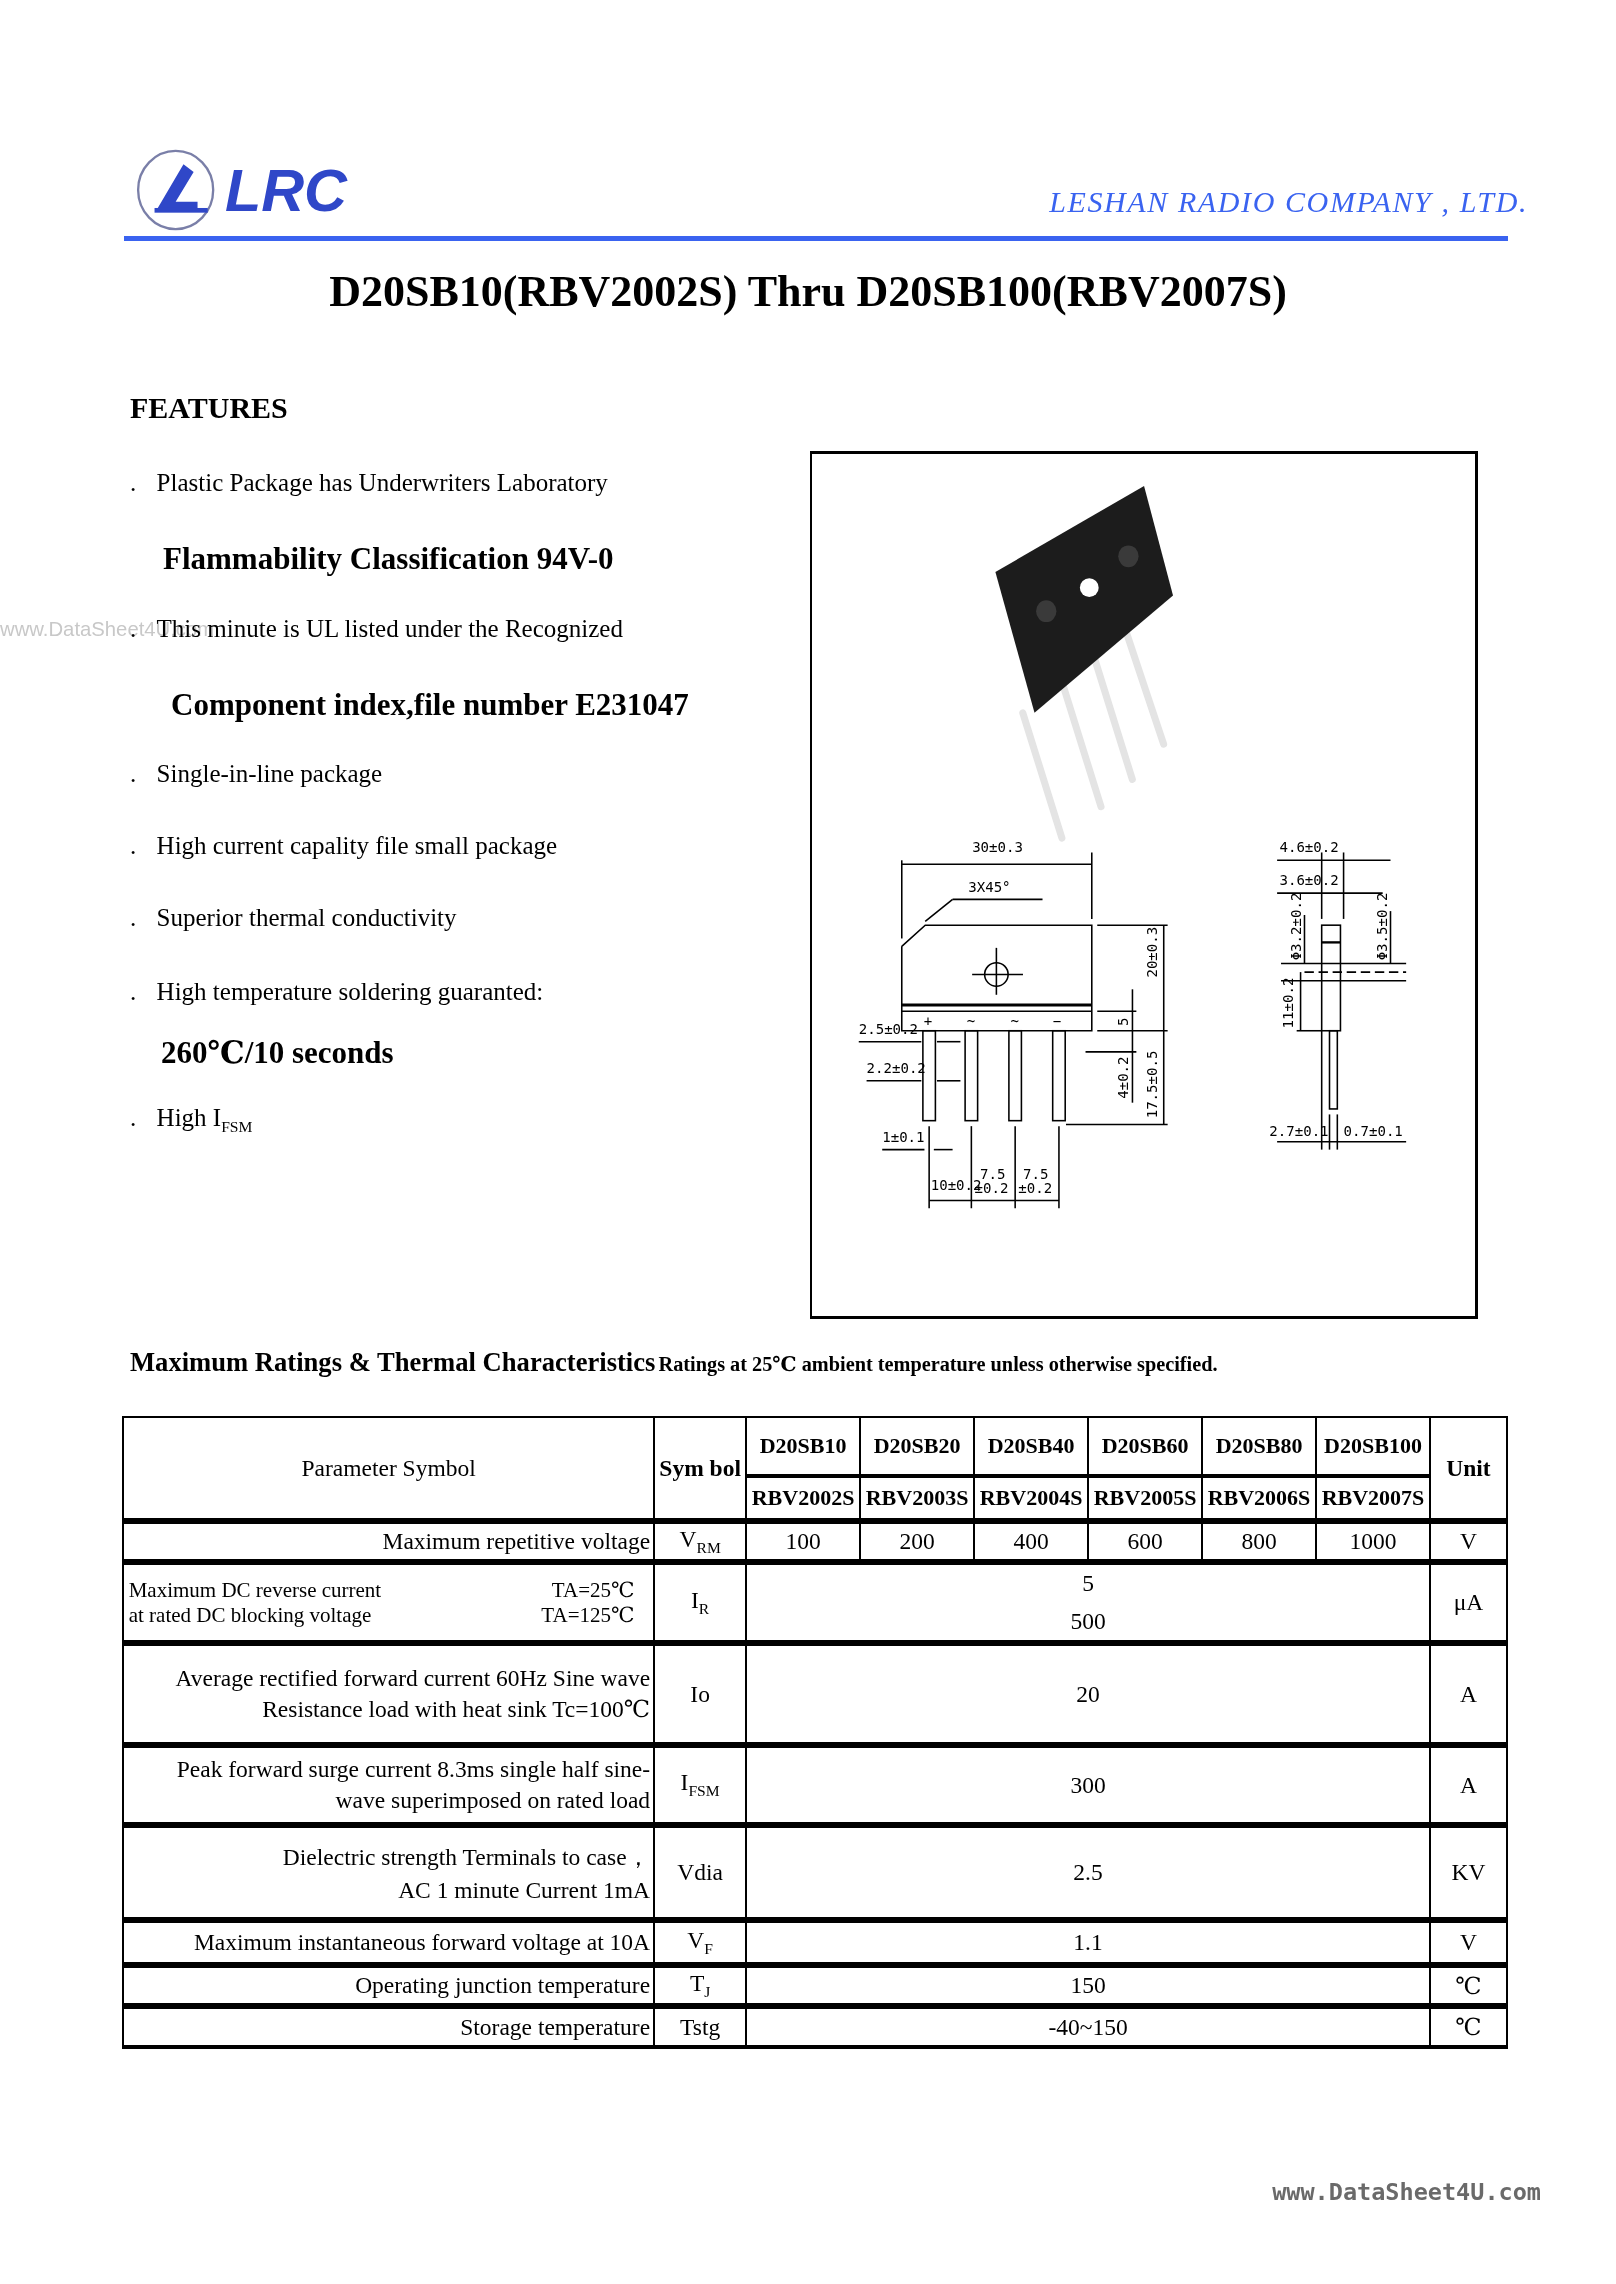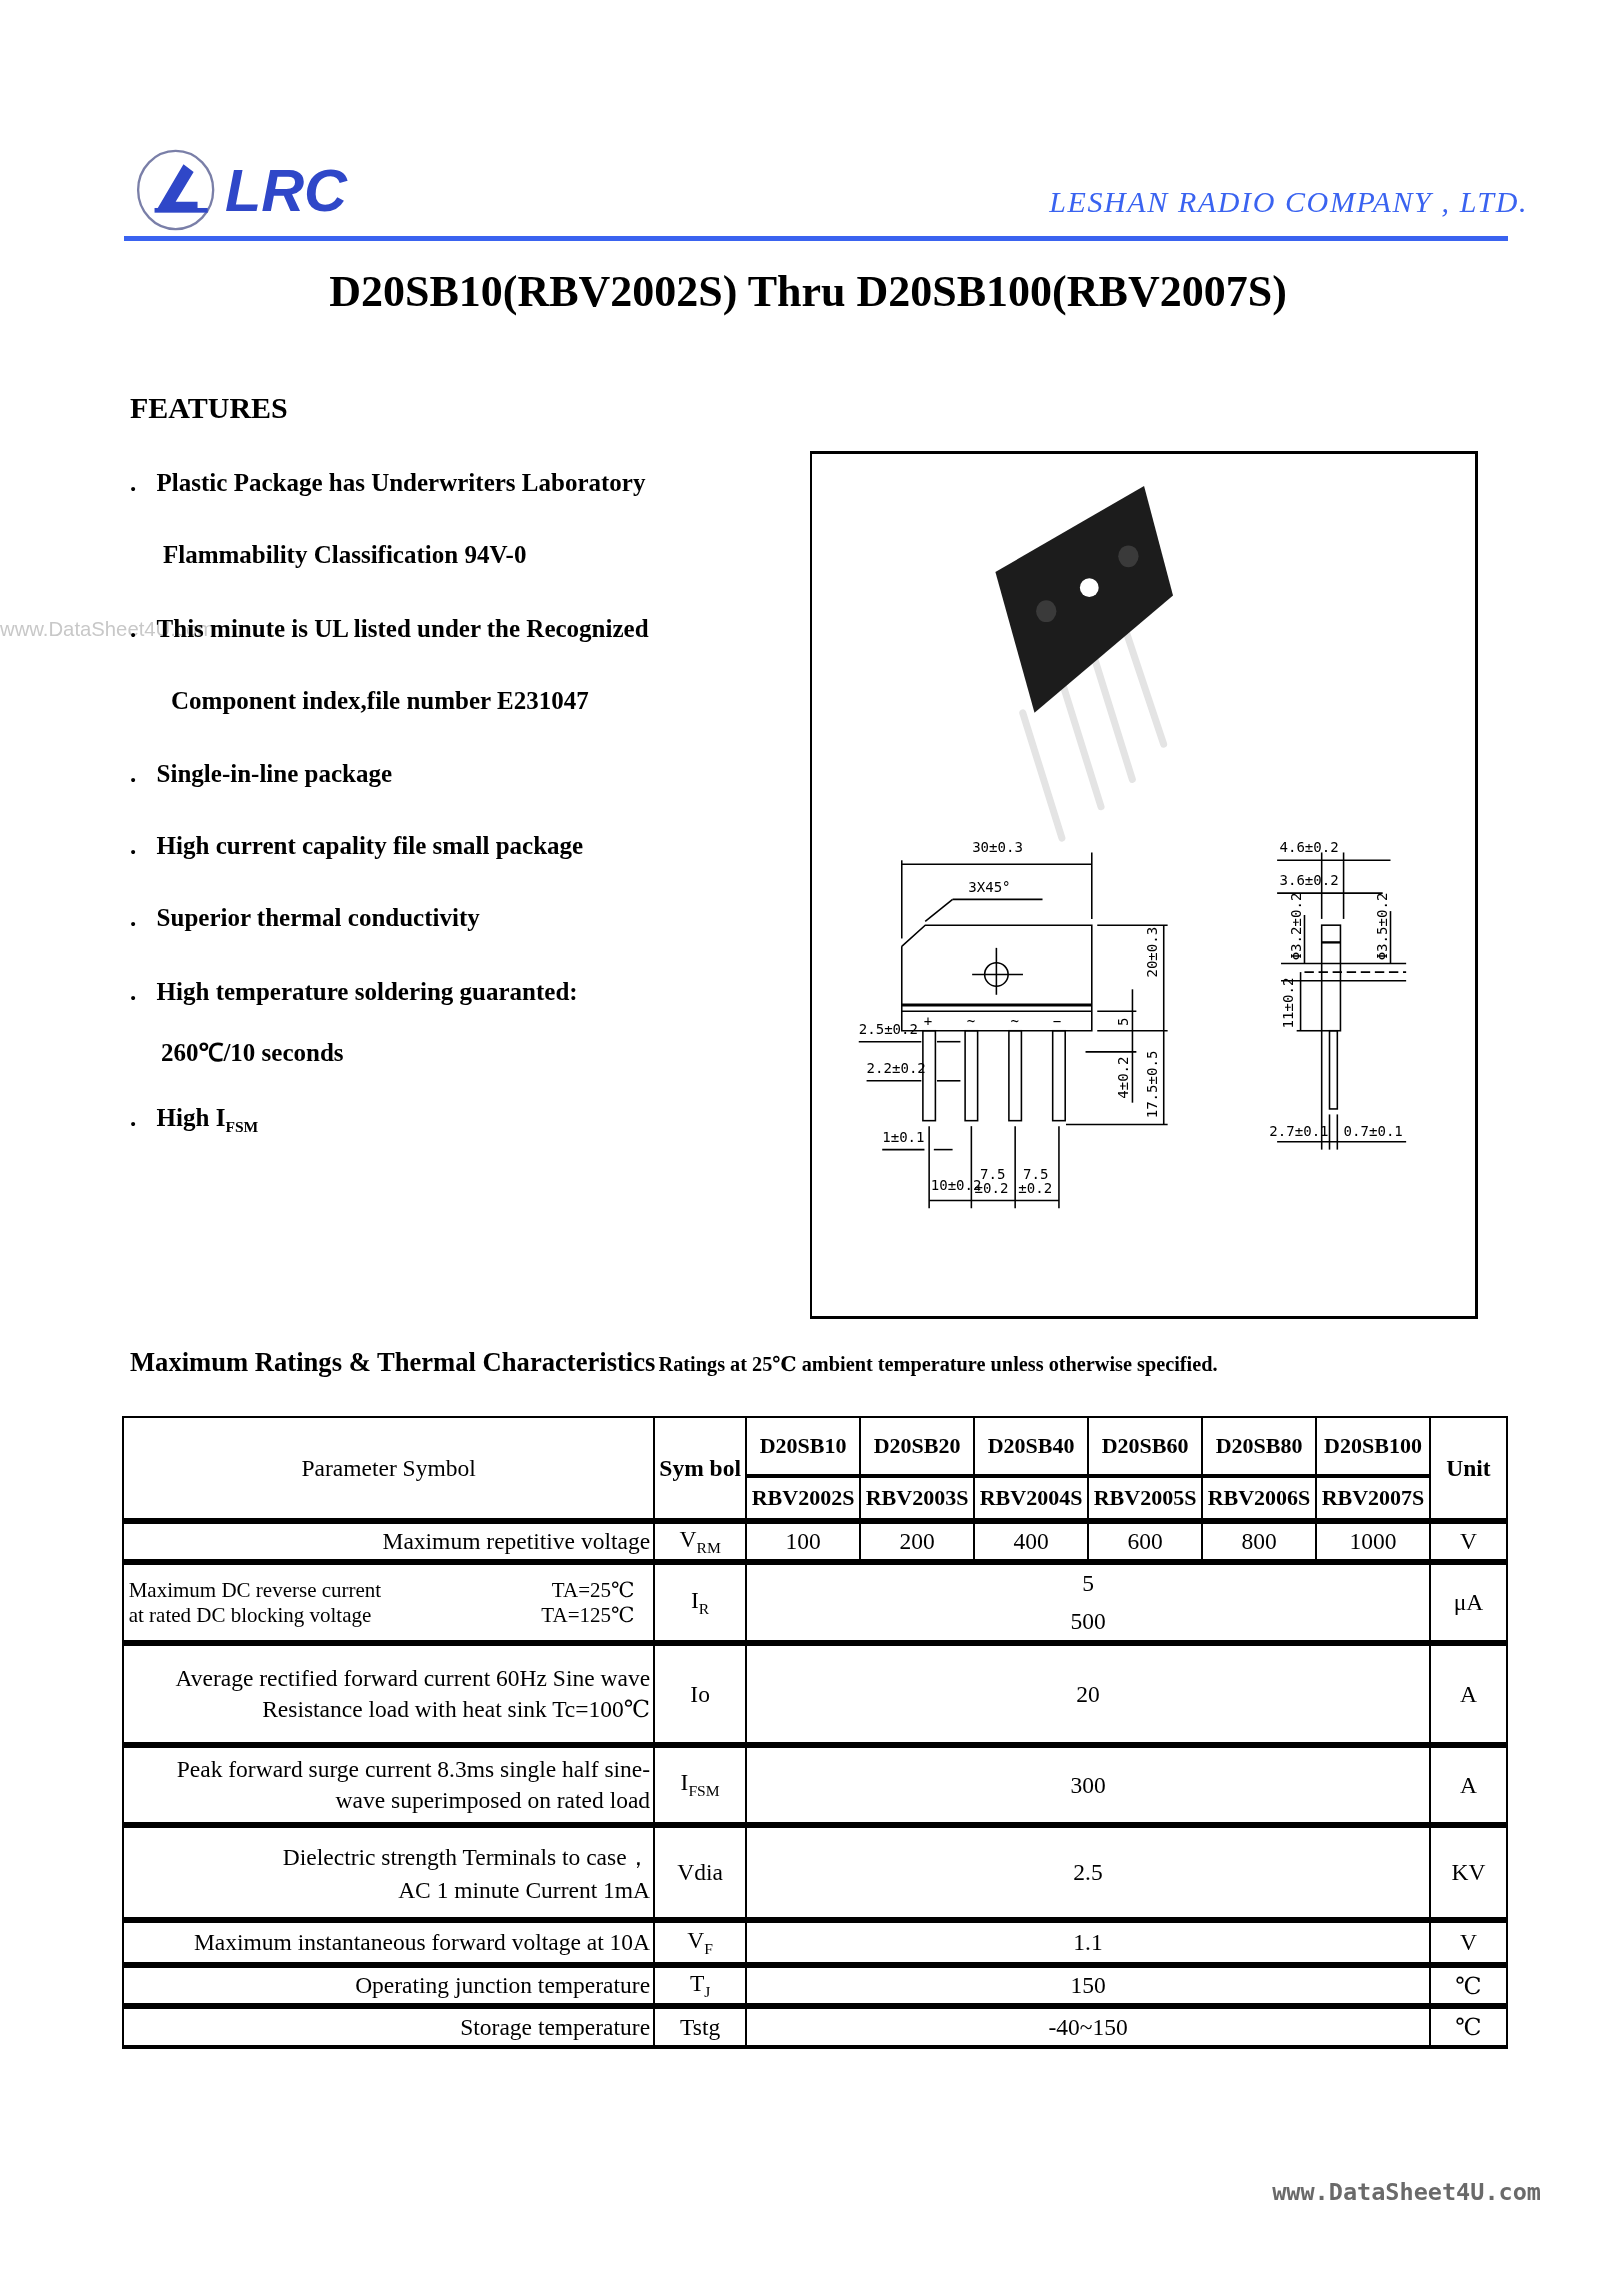". Plastic Package has Underwriters" .feat { font-weight: bold -> normal }
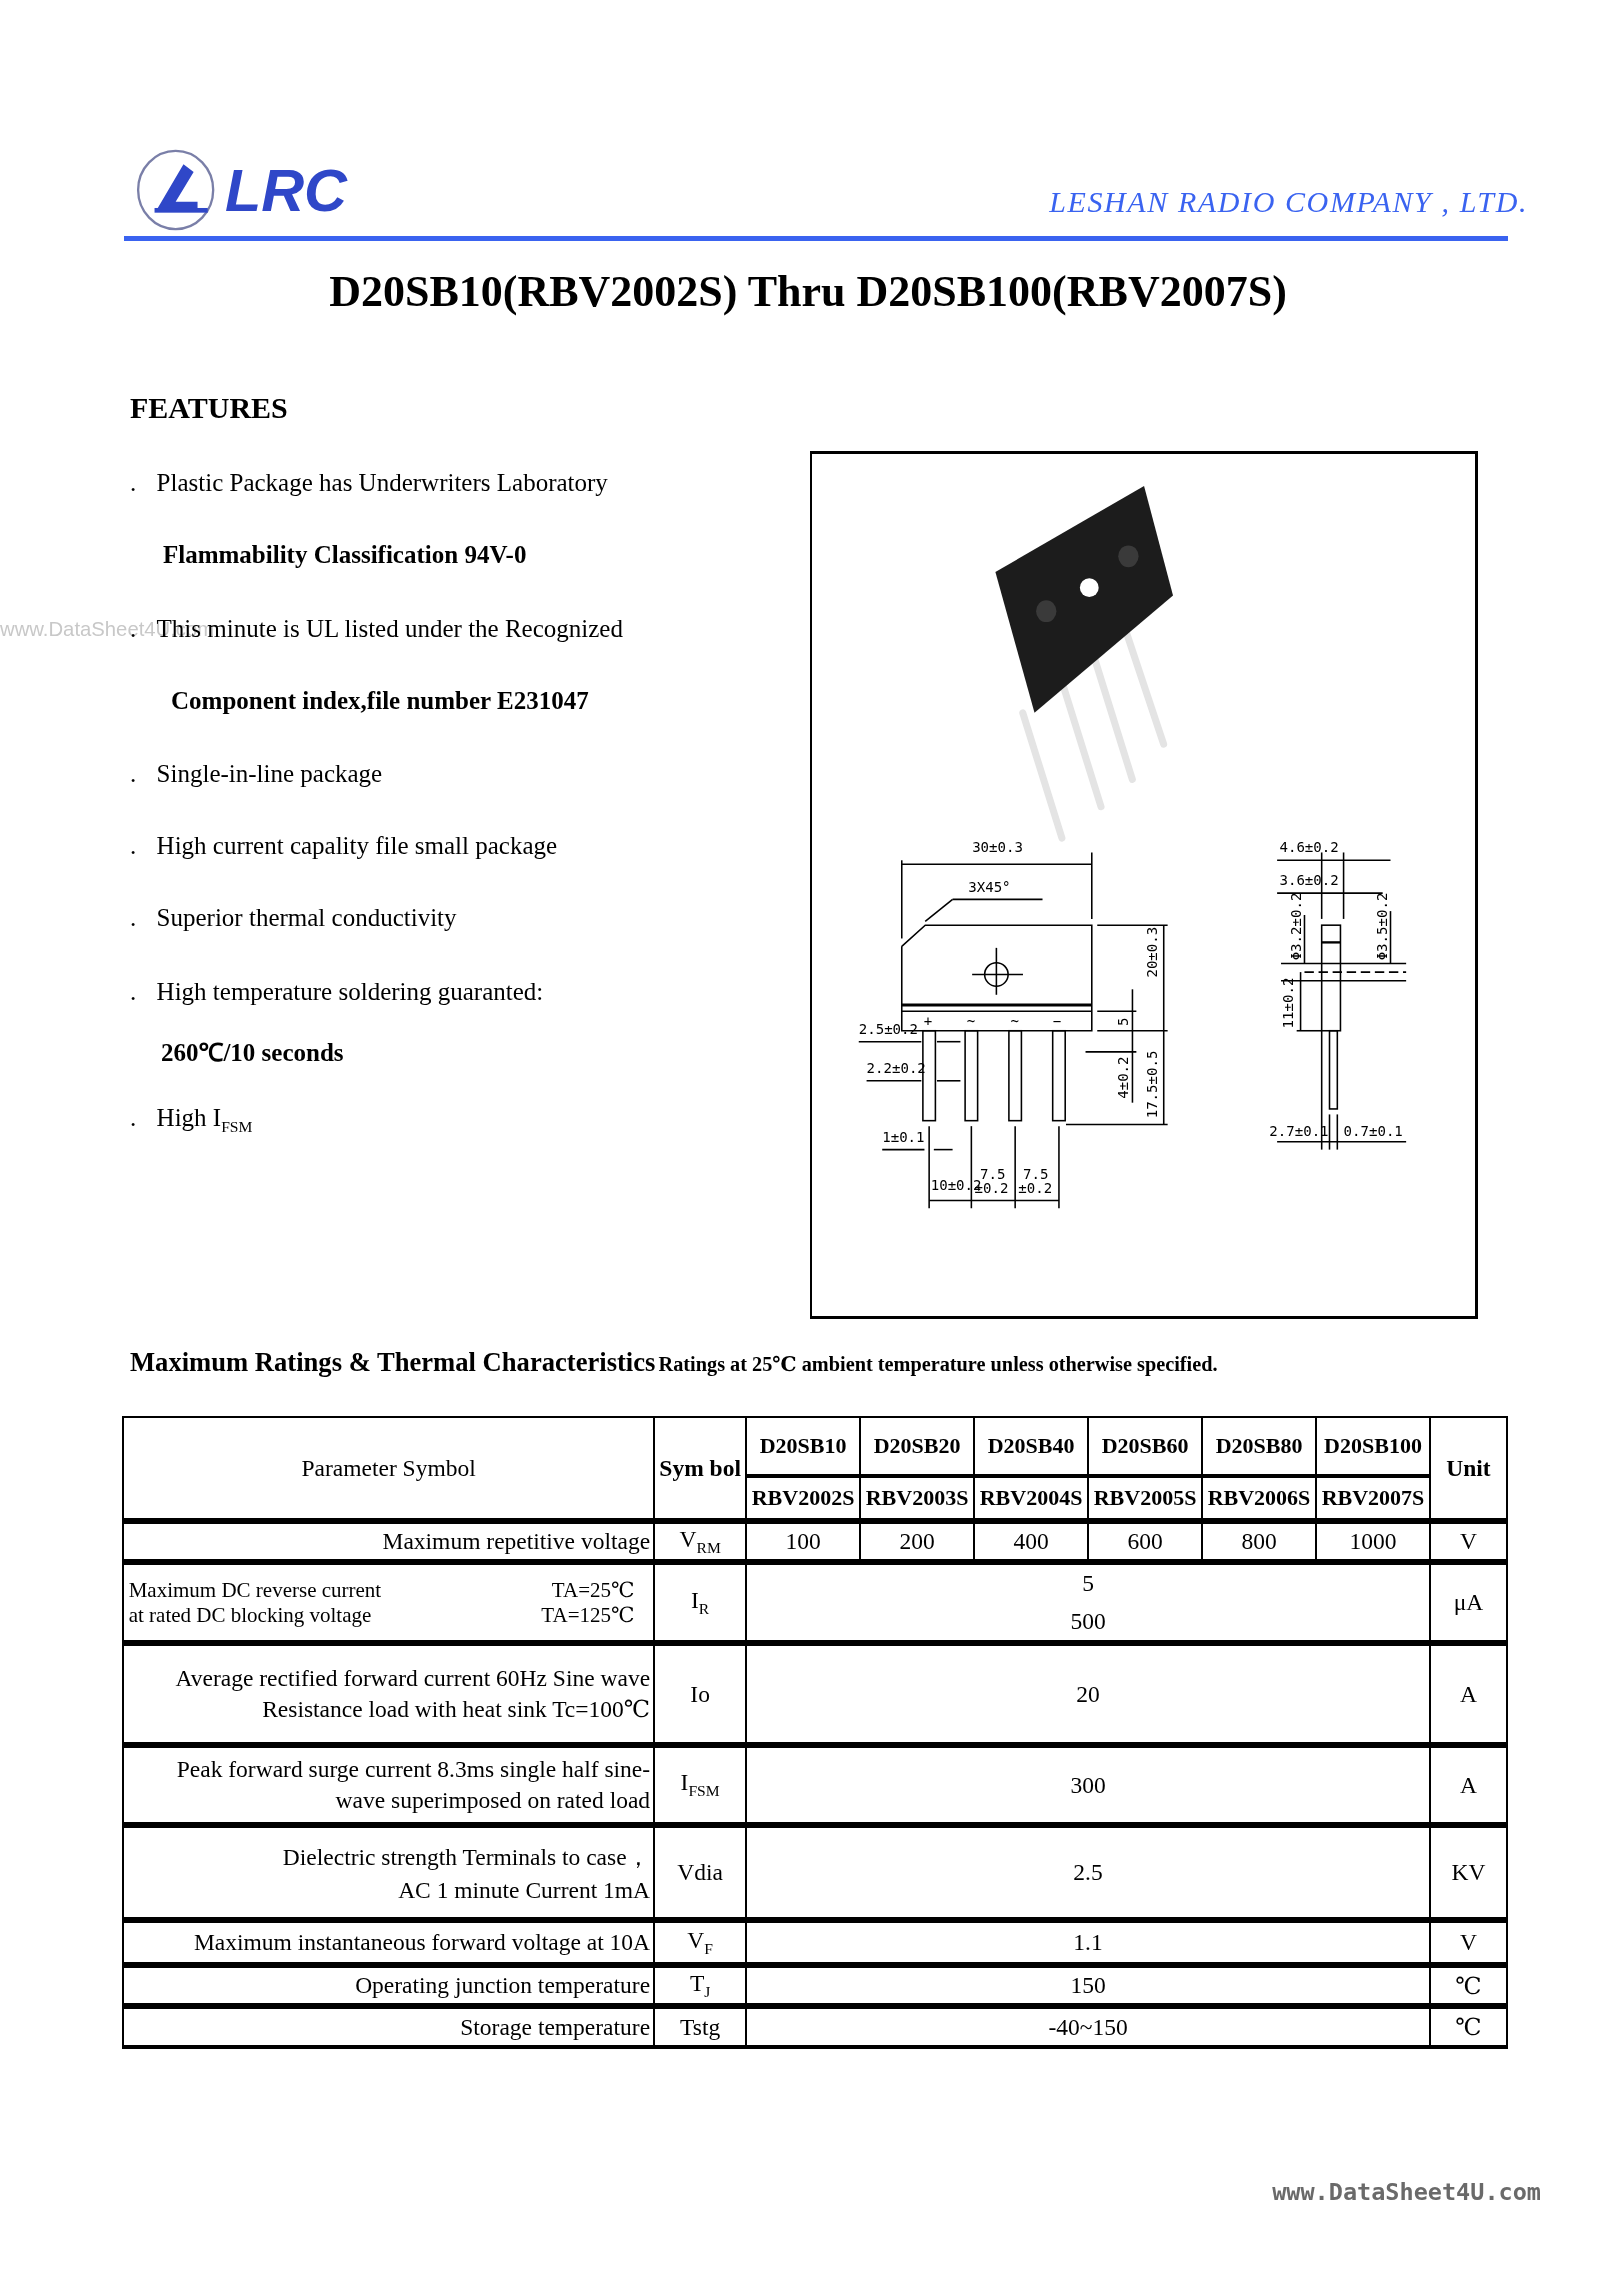"Flammability Classification 94V-0" .cont { font-family: Liberation Serif, serif -> none; font-size: 25px -> 31px }
